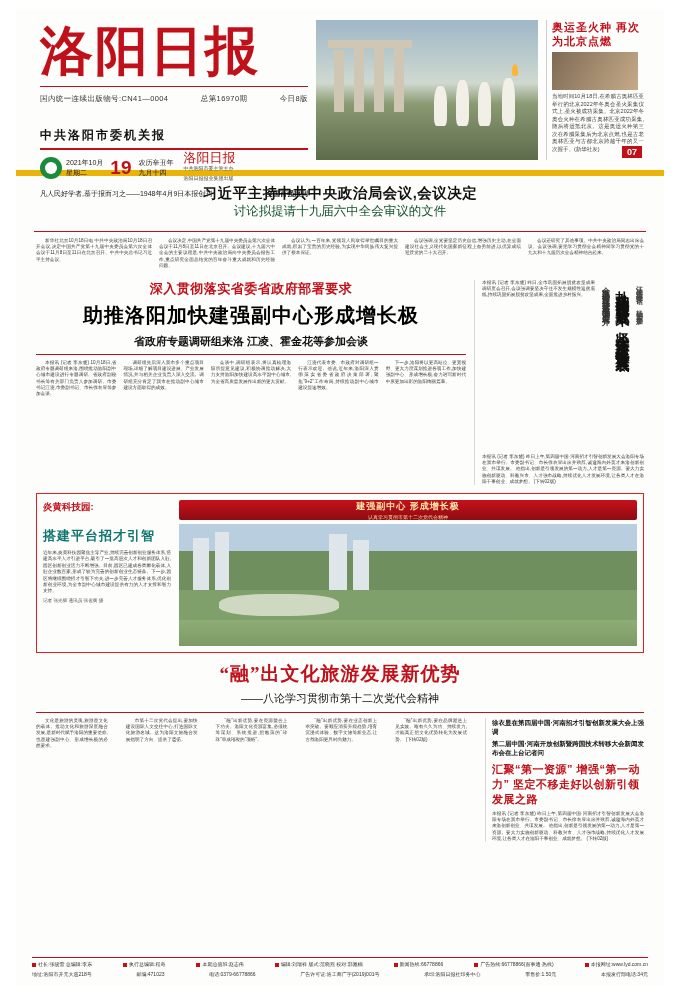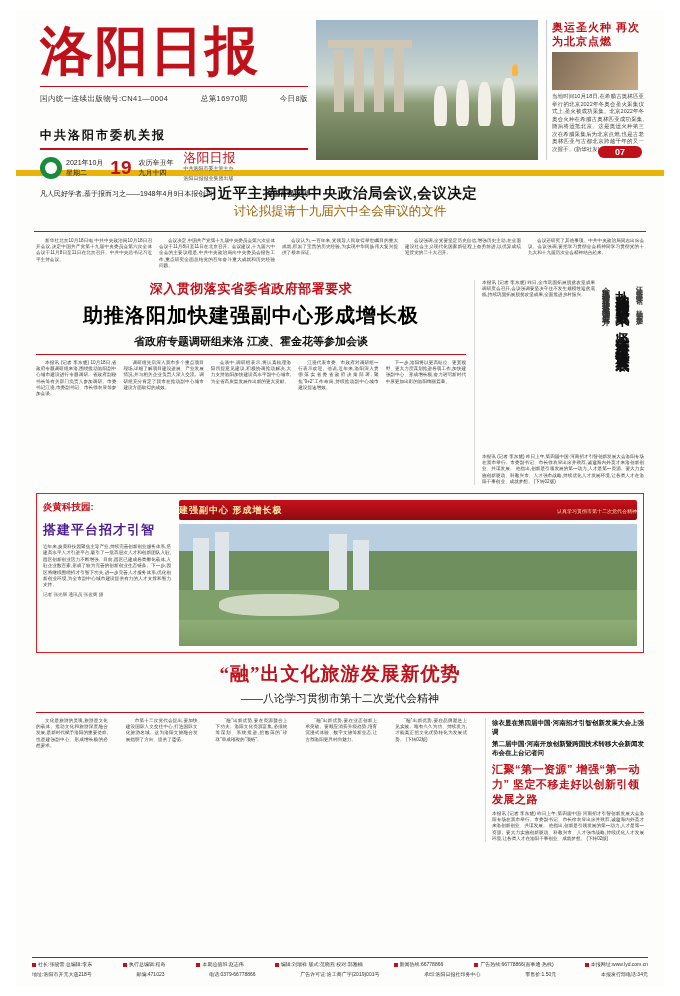"07" .pagebadge { border-radius: 6px -> none; padding: 1px 17px -> 1px 5px }
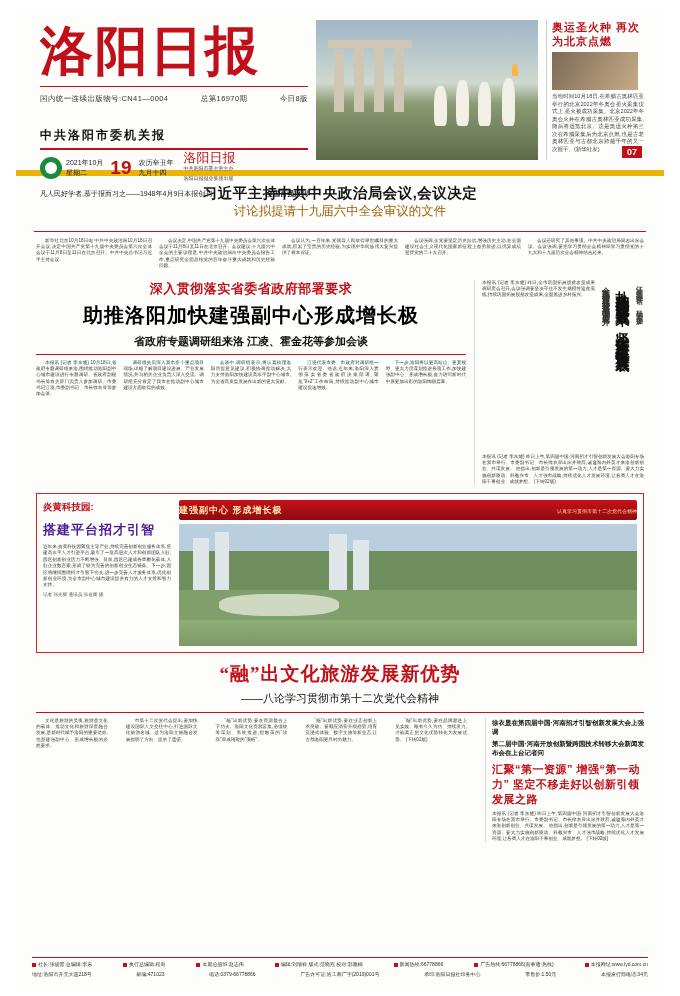"讨论拟提请十九届六中全会审议的文件" .lead-sub { color: #a16207 -> #14532d }
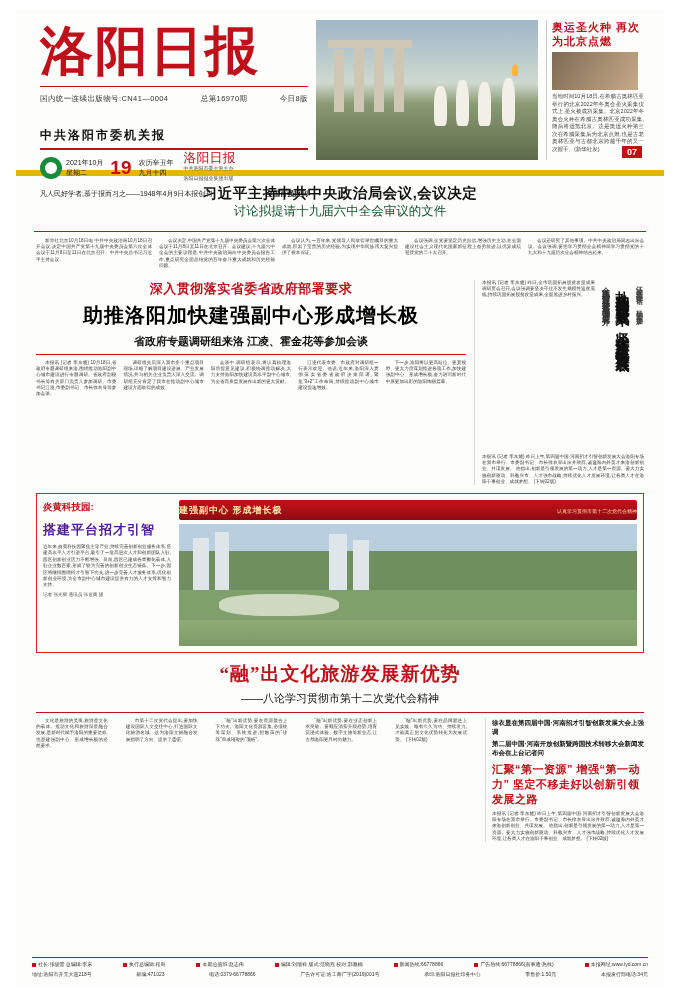"建强副中心 形成增长极" .ad-banner { flex-direction: none -> column; justify-content: space-between -> flex-start }
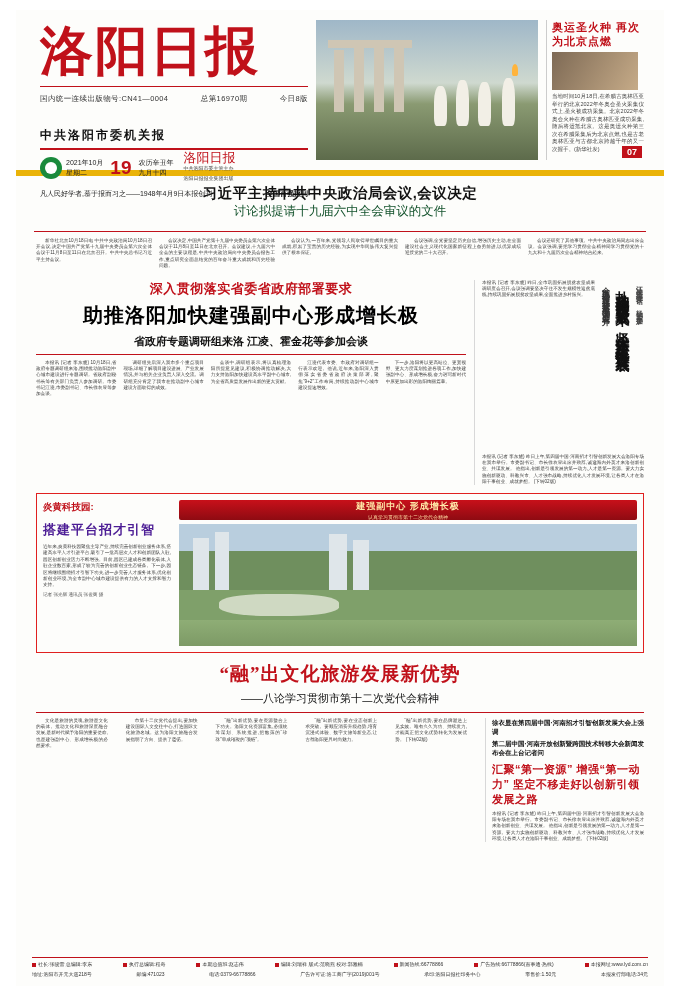"搭建平台招才引智" .ad-title2 { color: #4c1d95 -> #0f766e; margin-top: 8px -> 14px }
